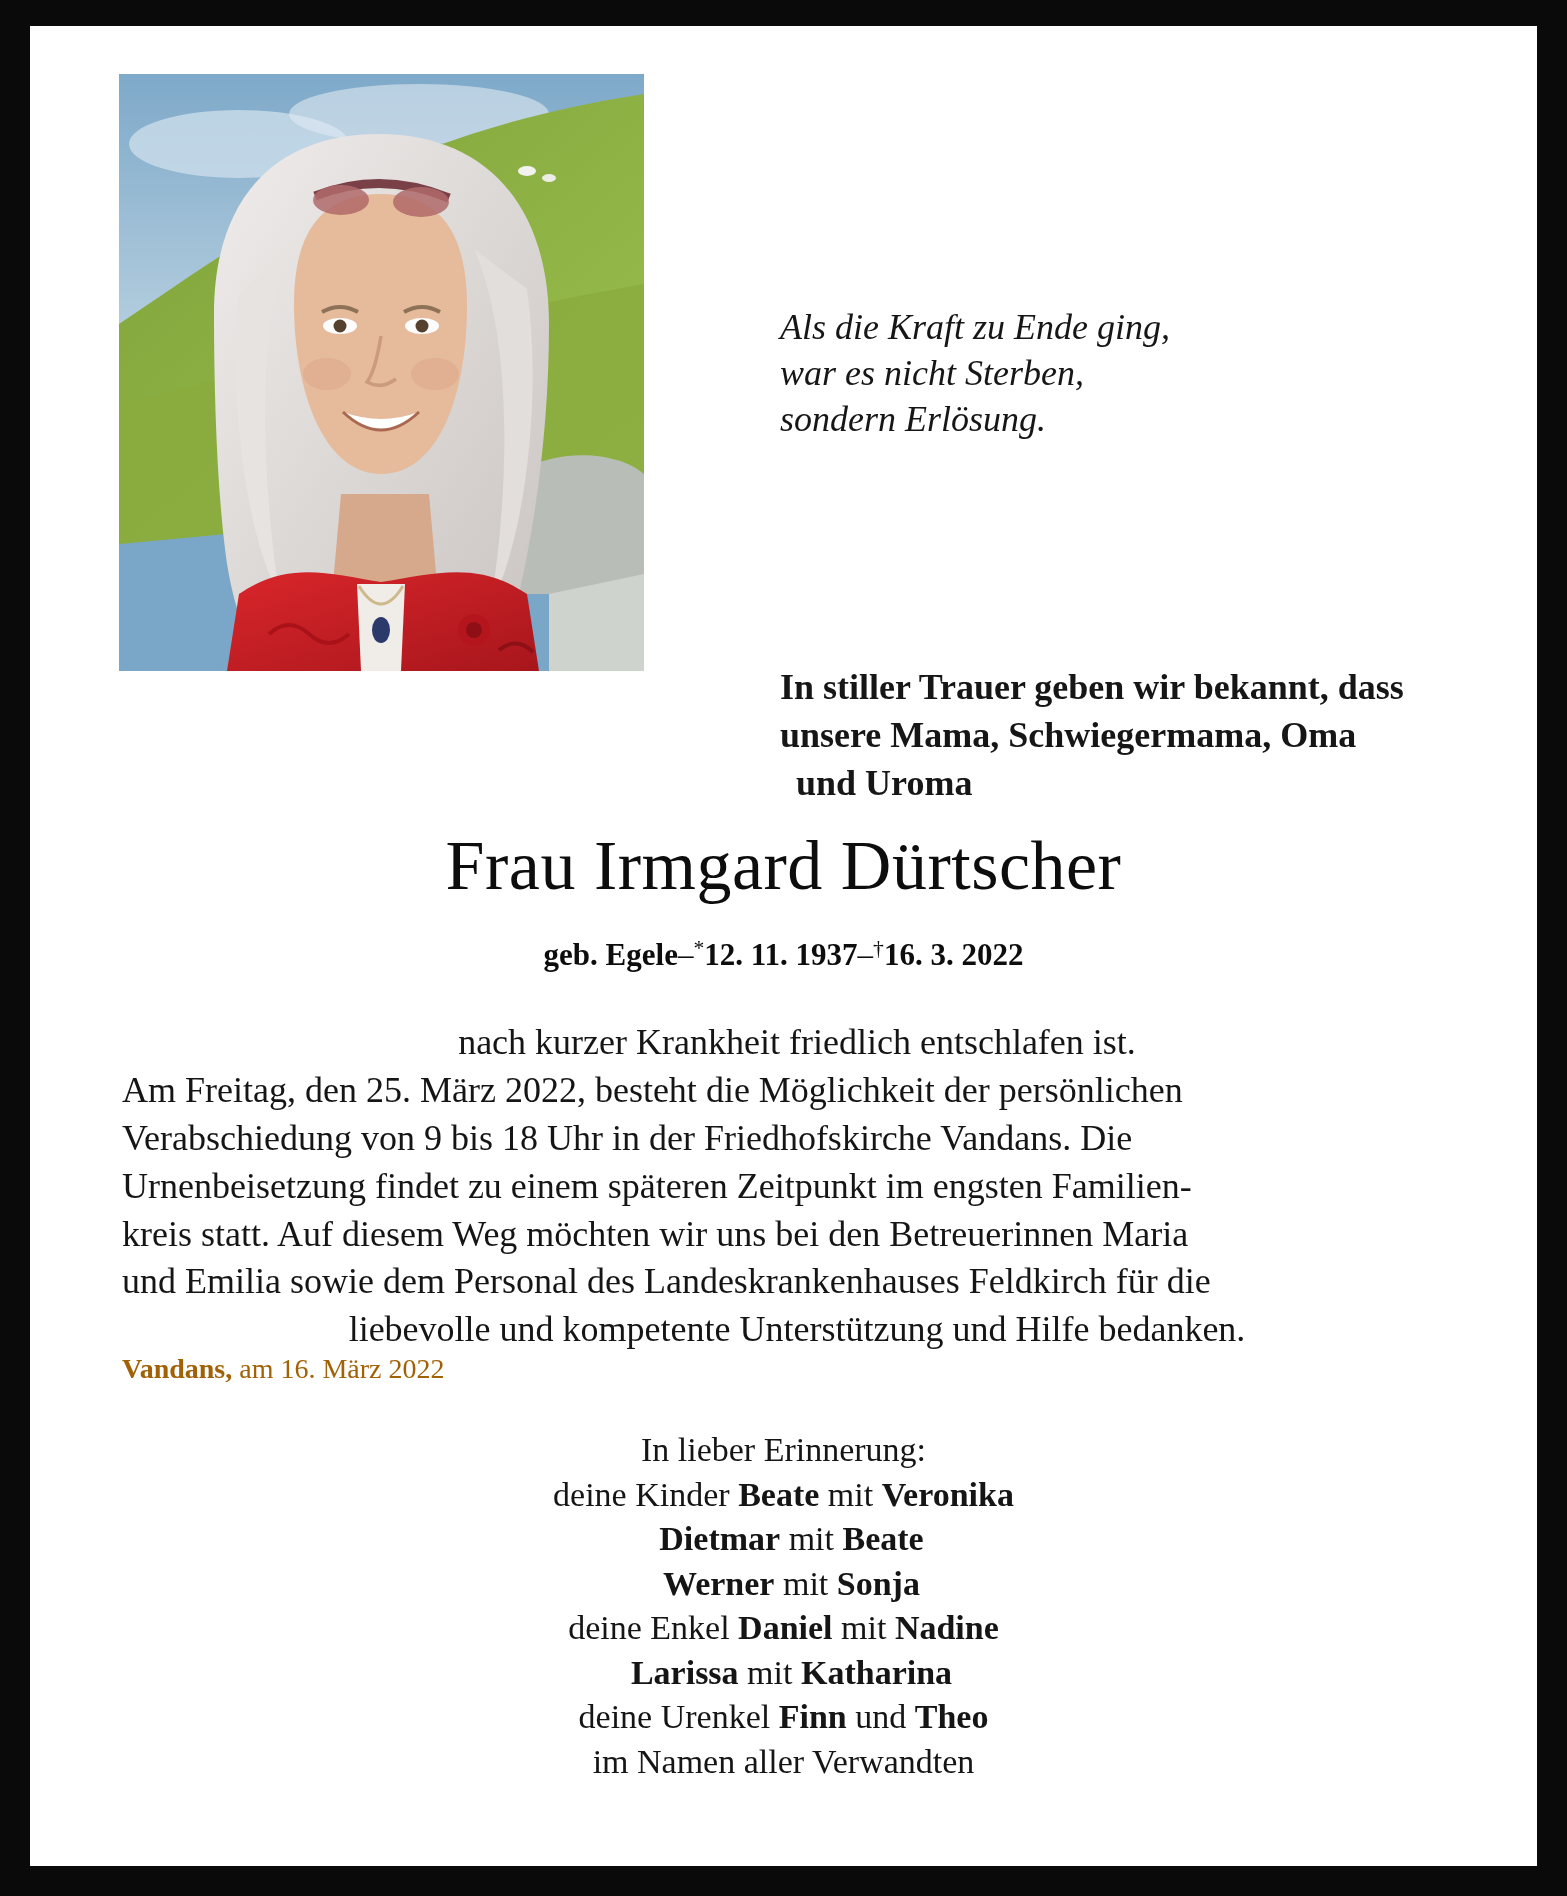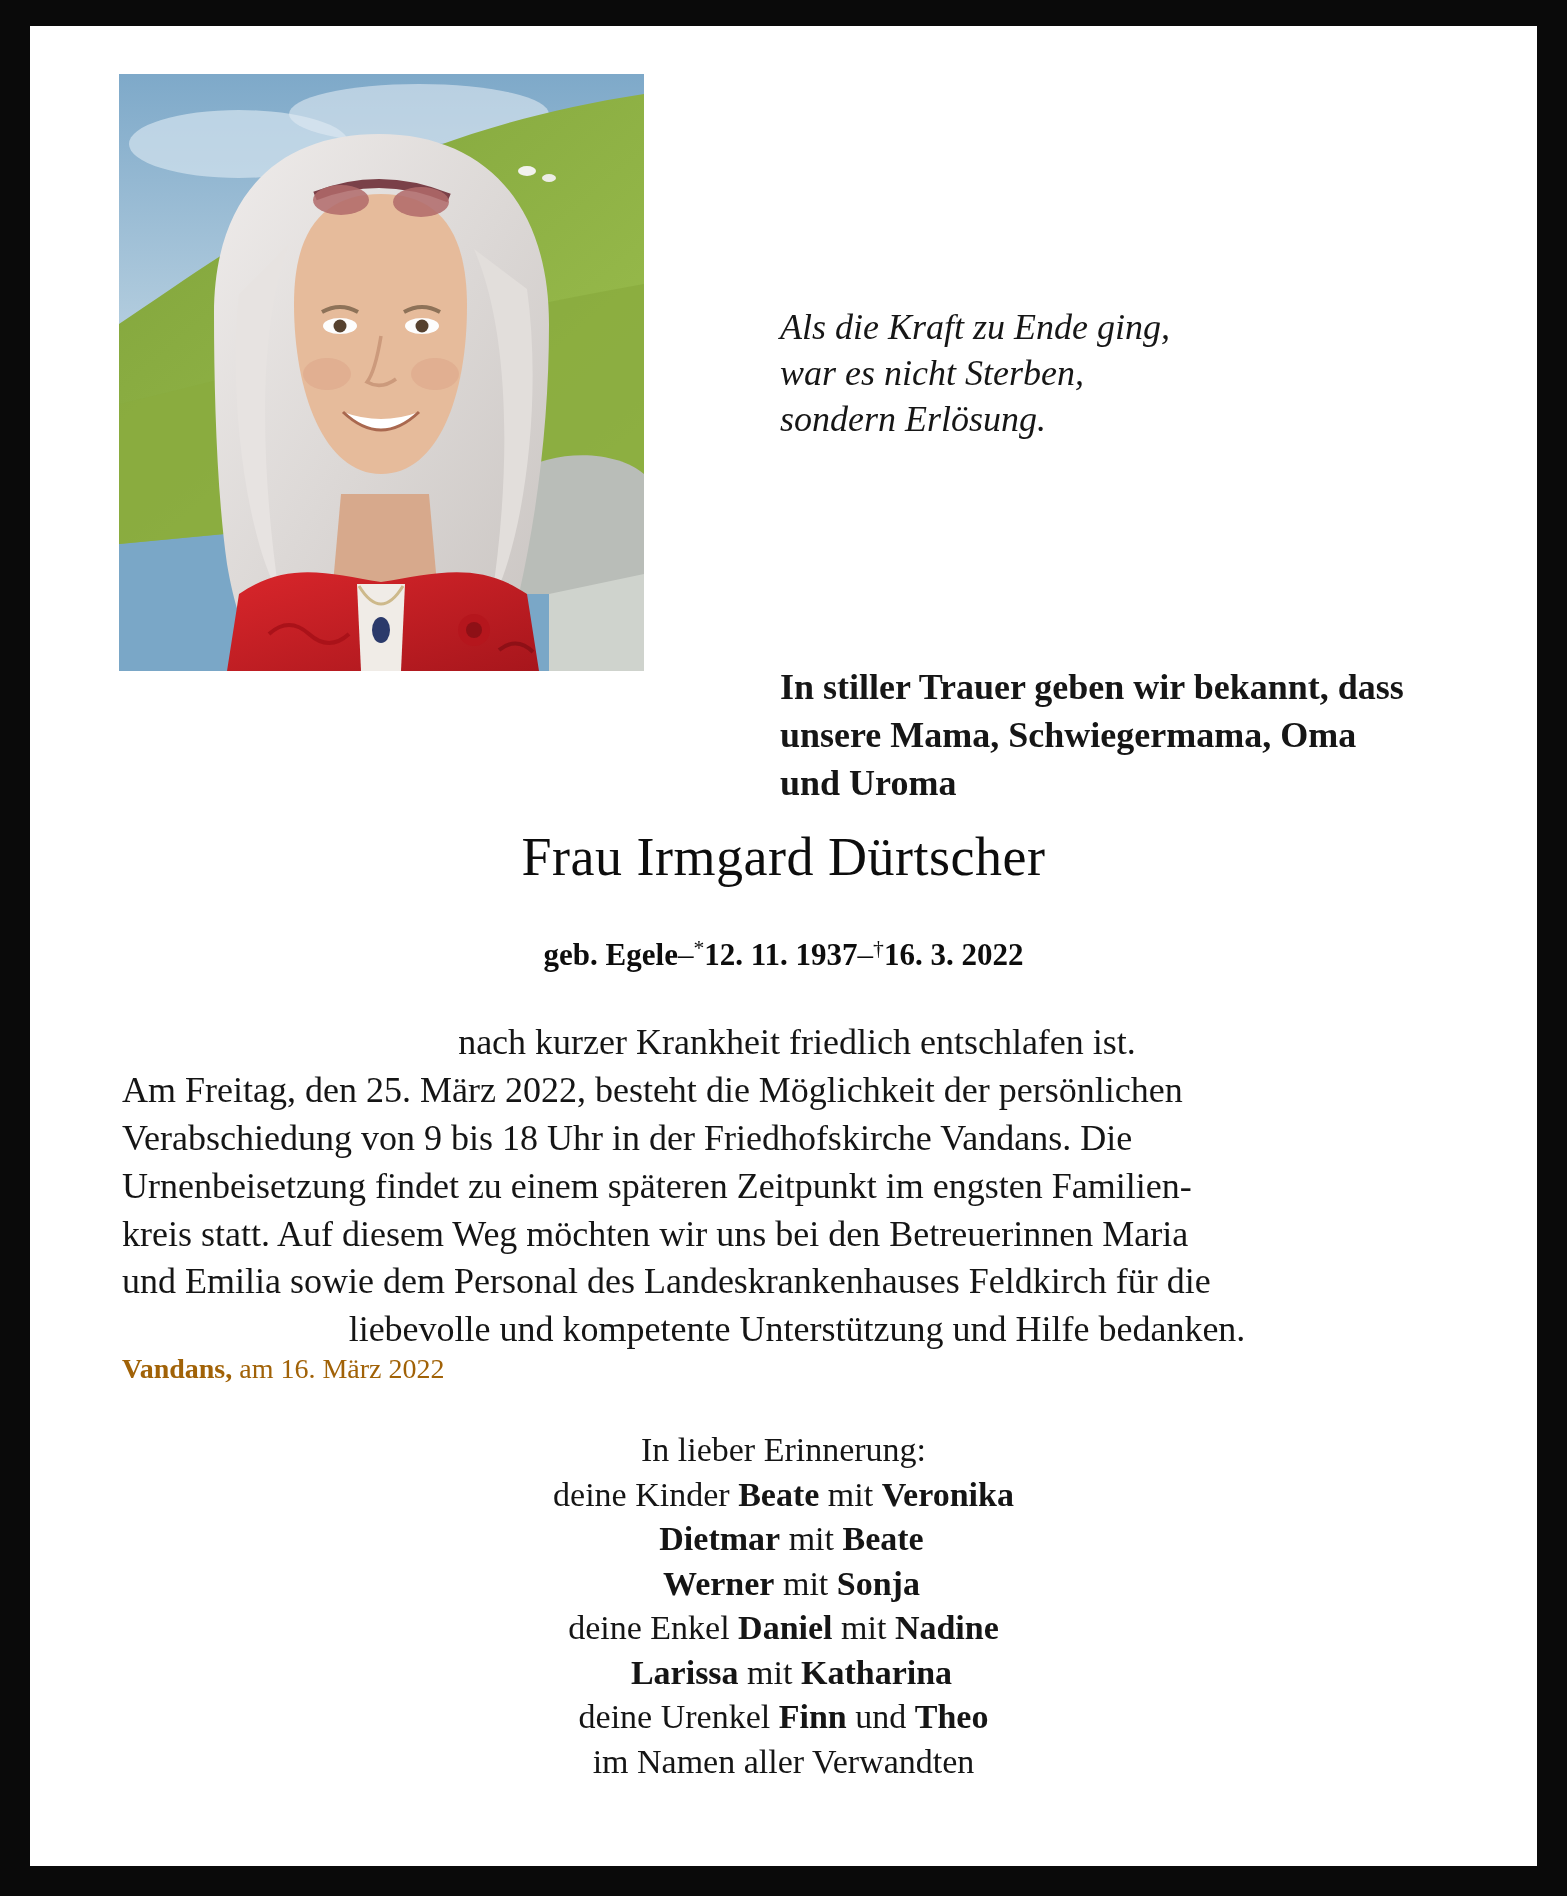"und Uroma" .announce .lastline { margin-left: none -> 16px }
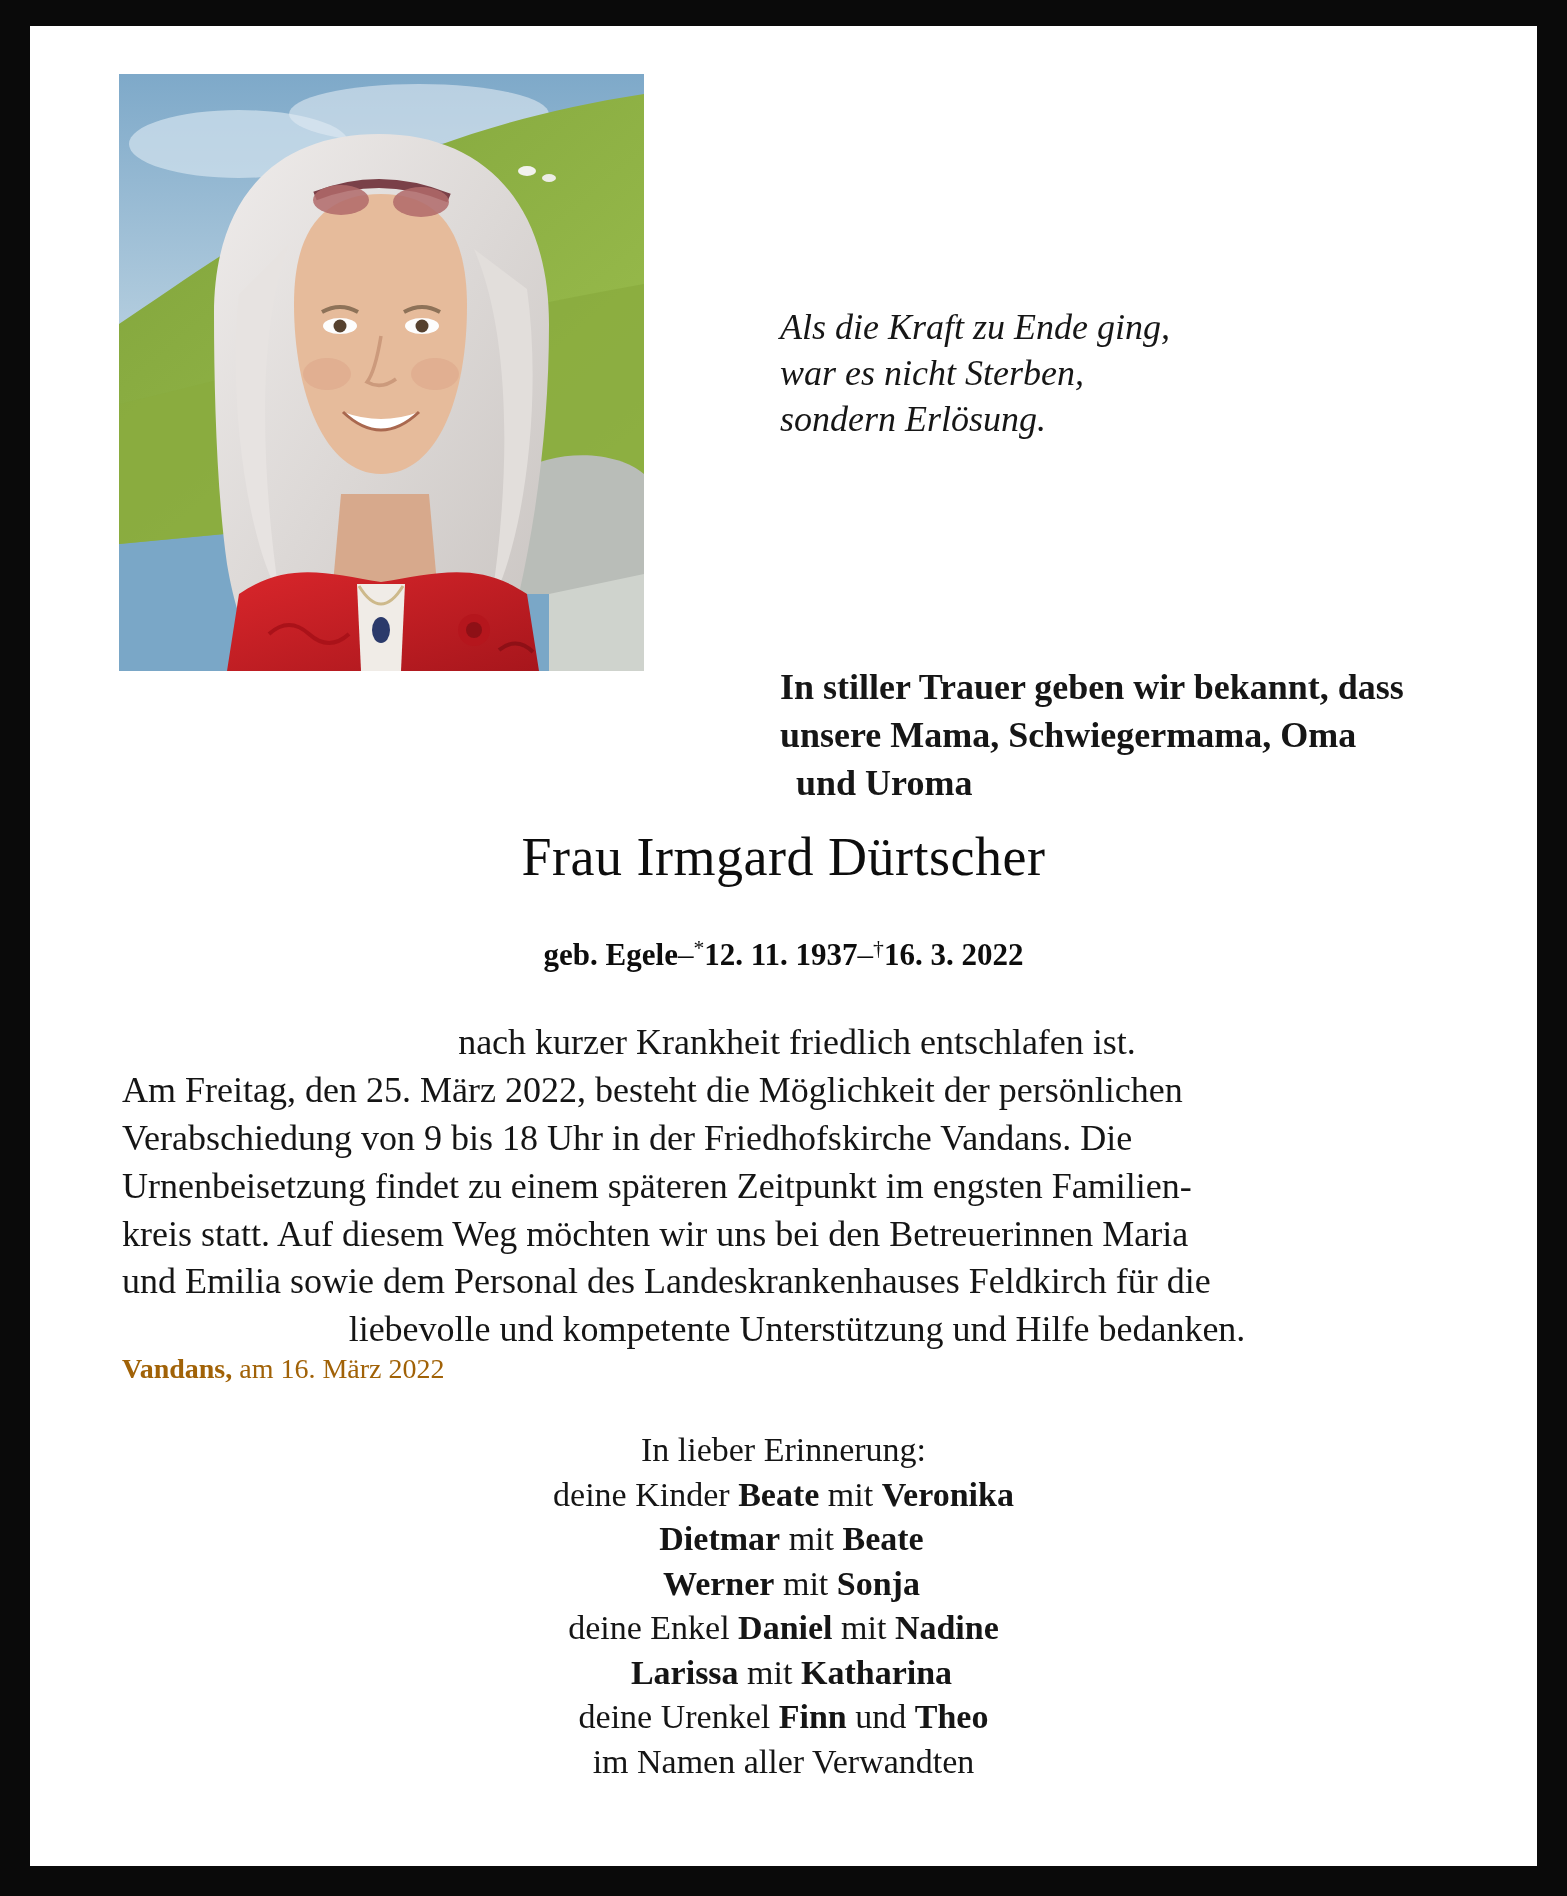"Frau Irmgard Dürtscher" .name { font-size: 54px -> 70px }
